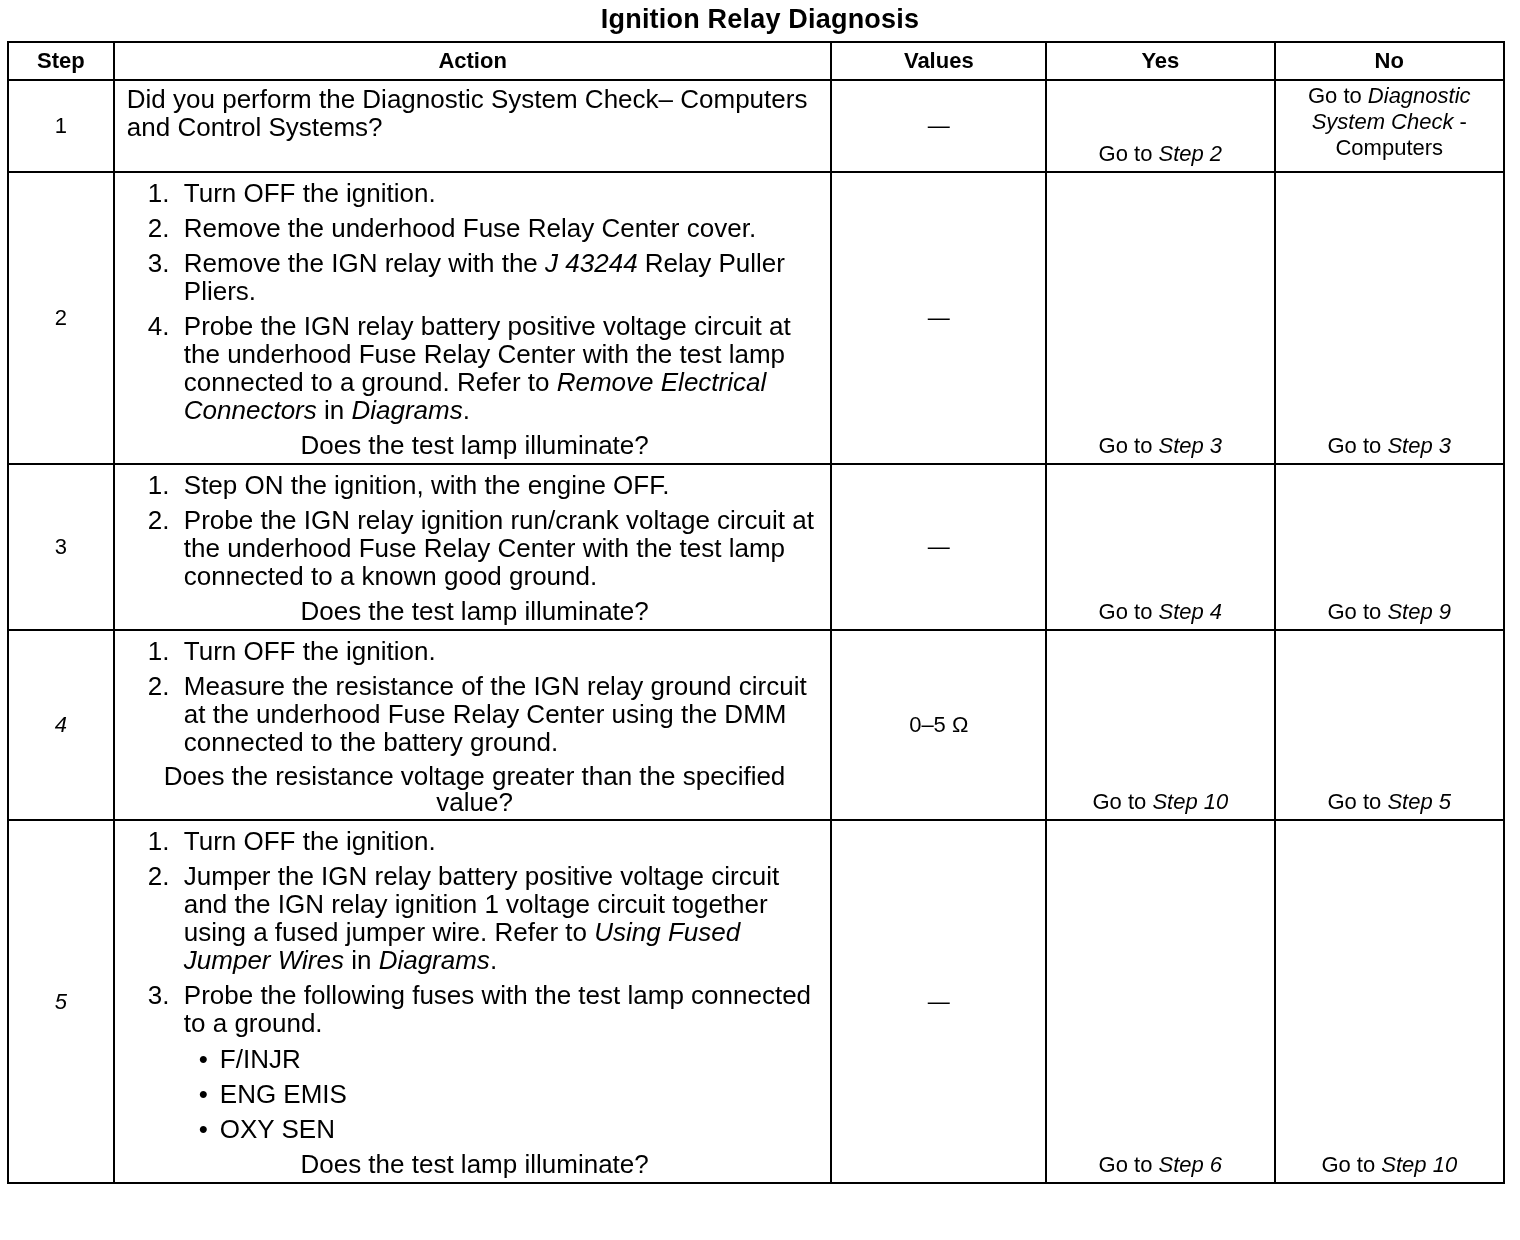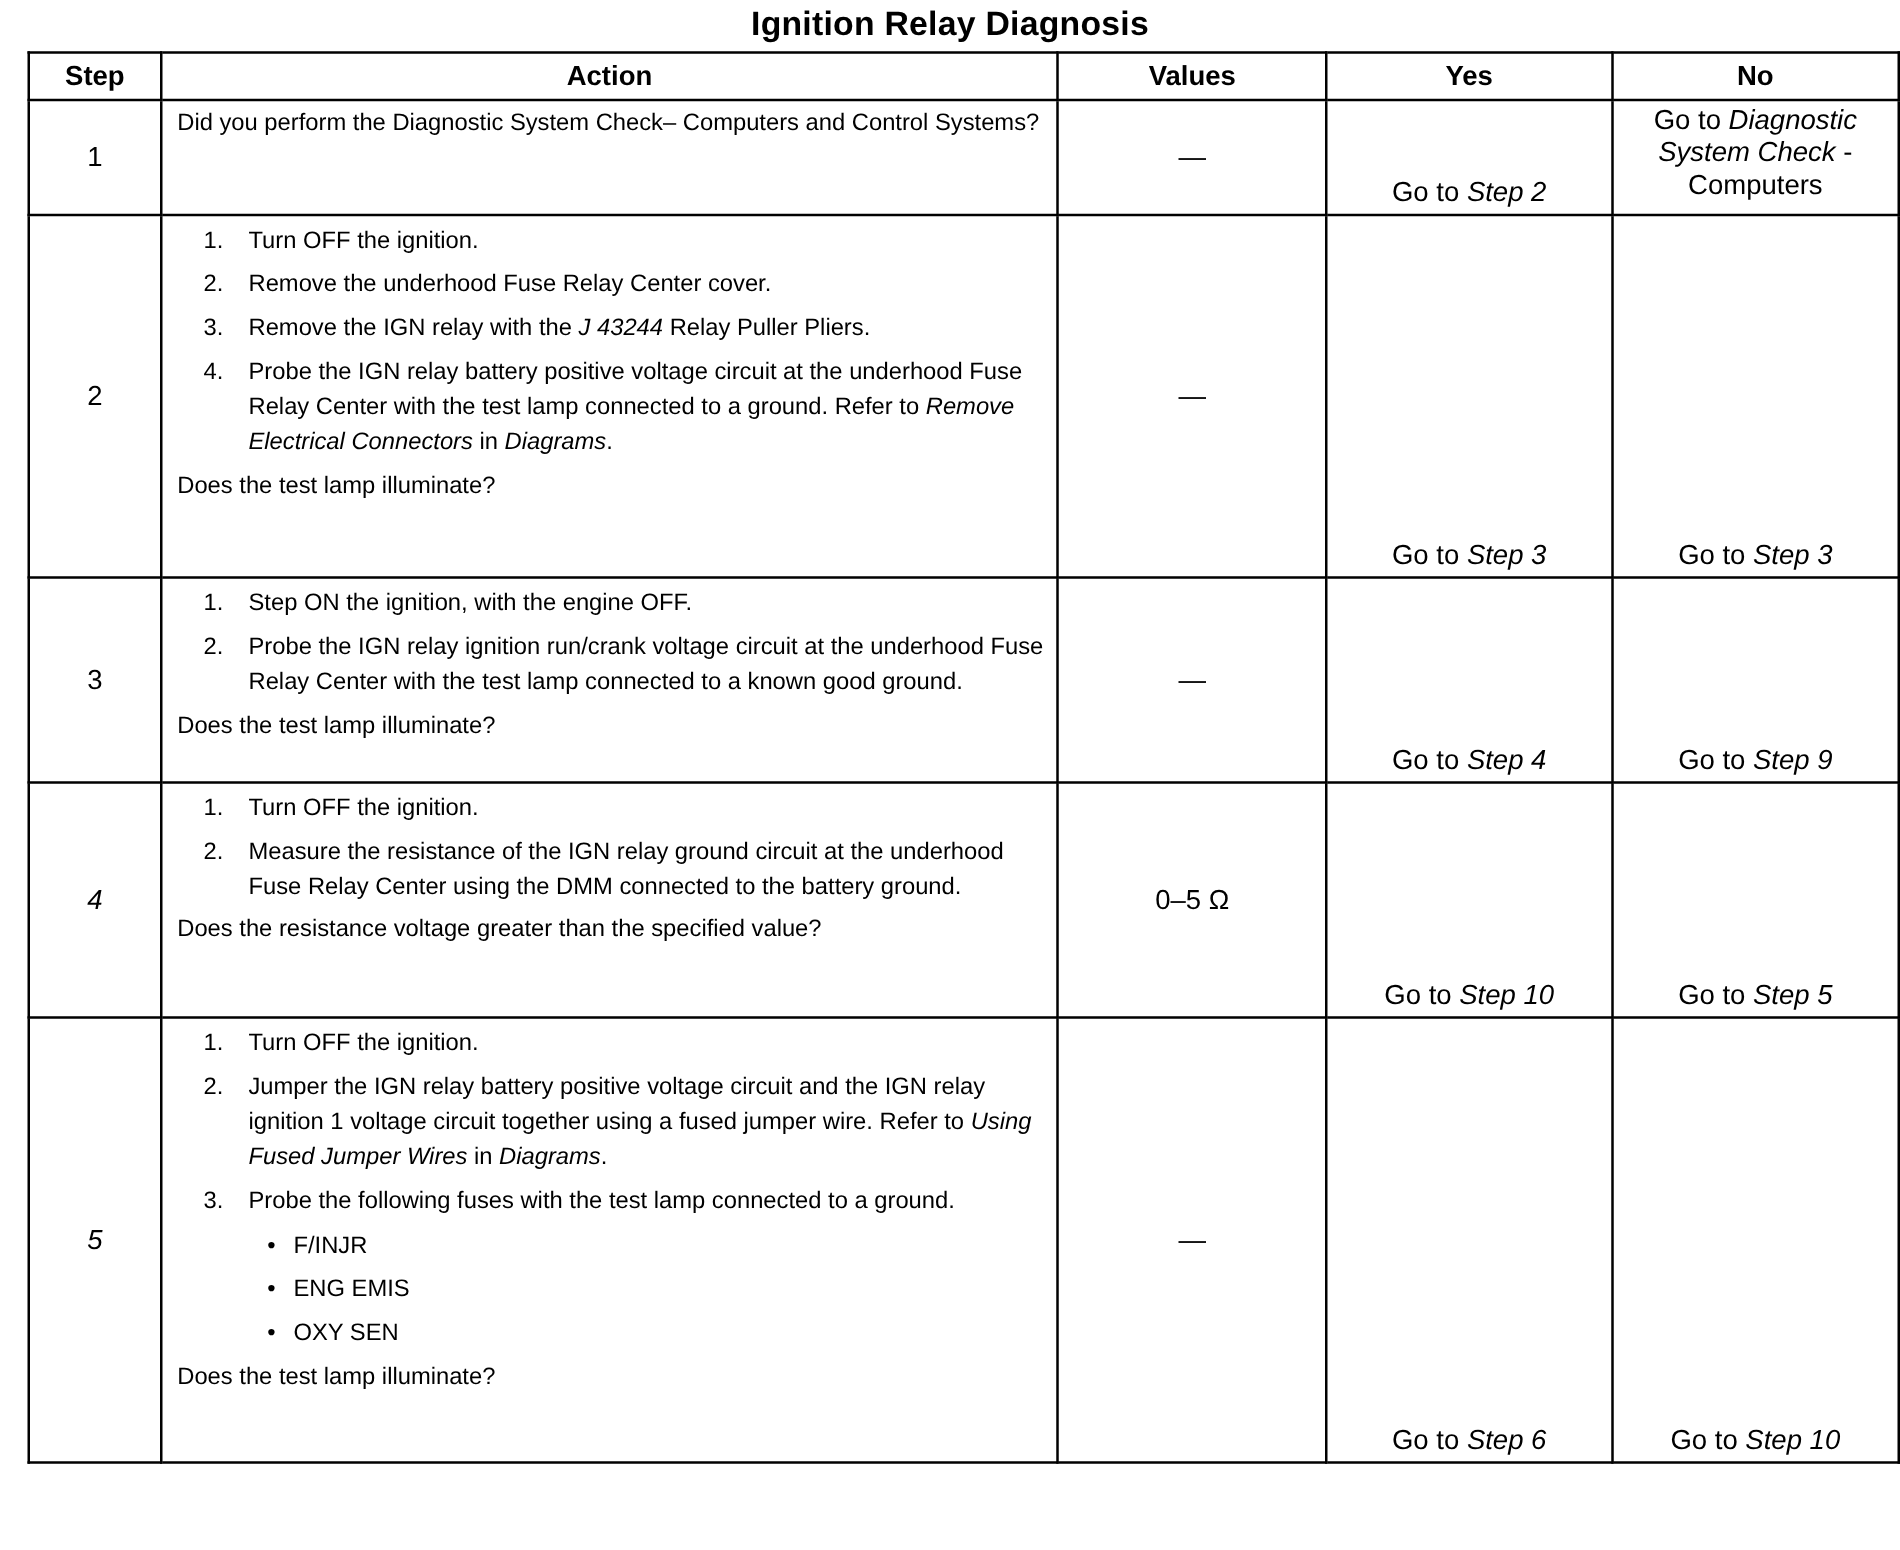"Step" table.diag { left: 22px -> 7px }
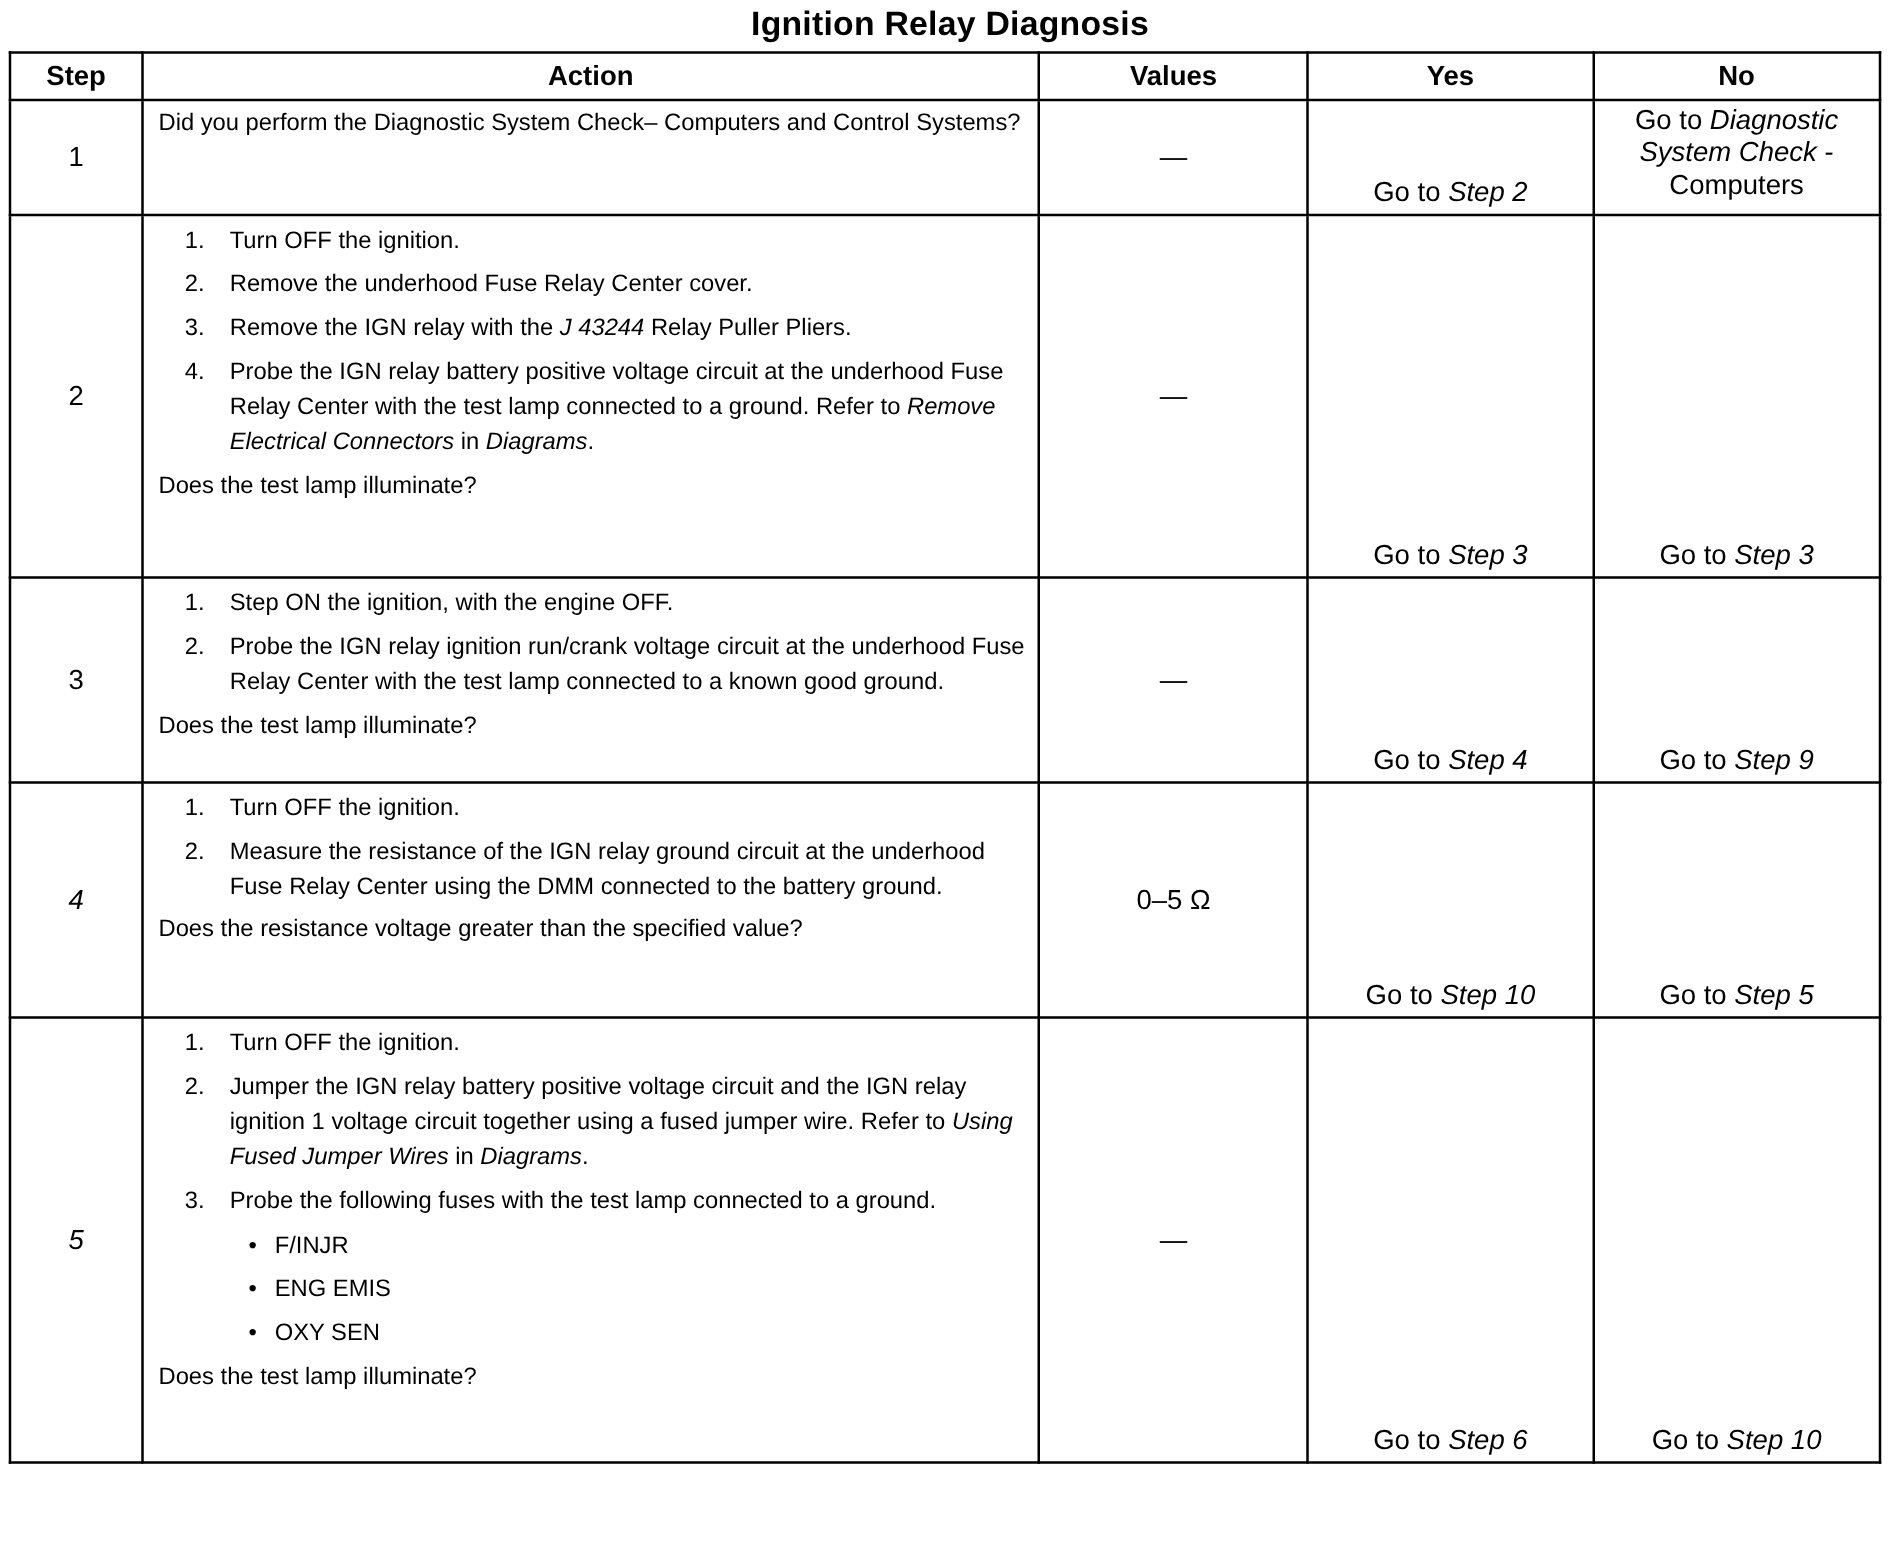"Did you perform the Diagnostic" .action { font-size: 19px -> 26px }
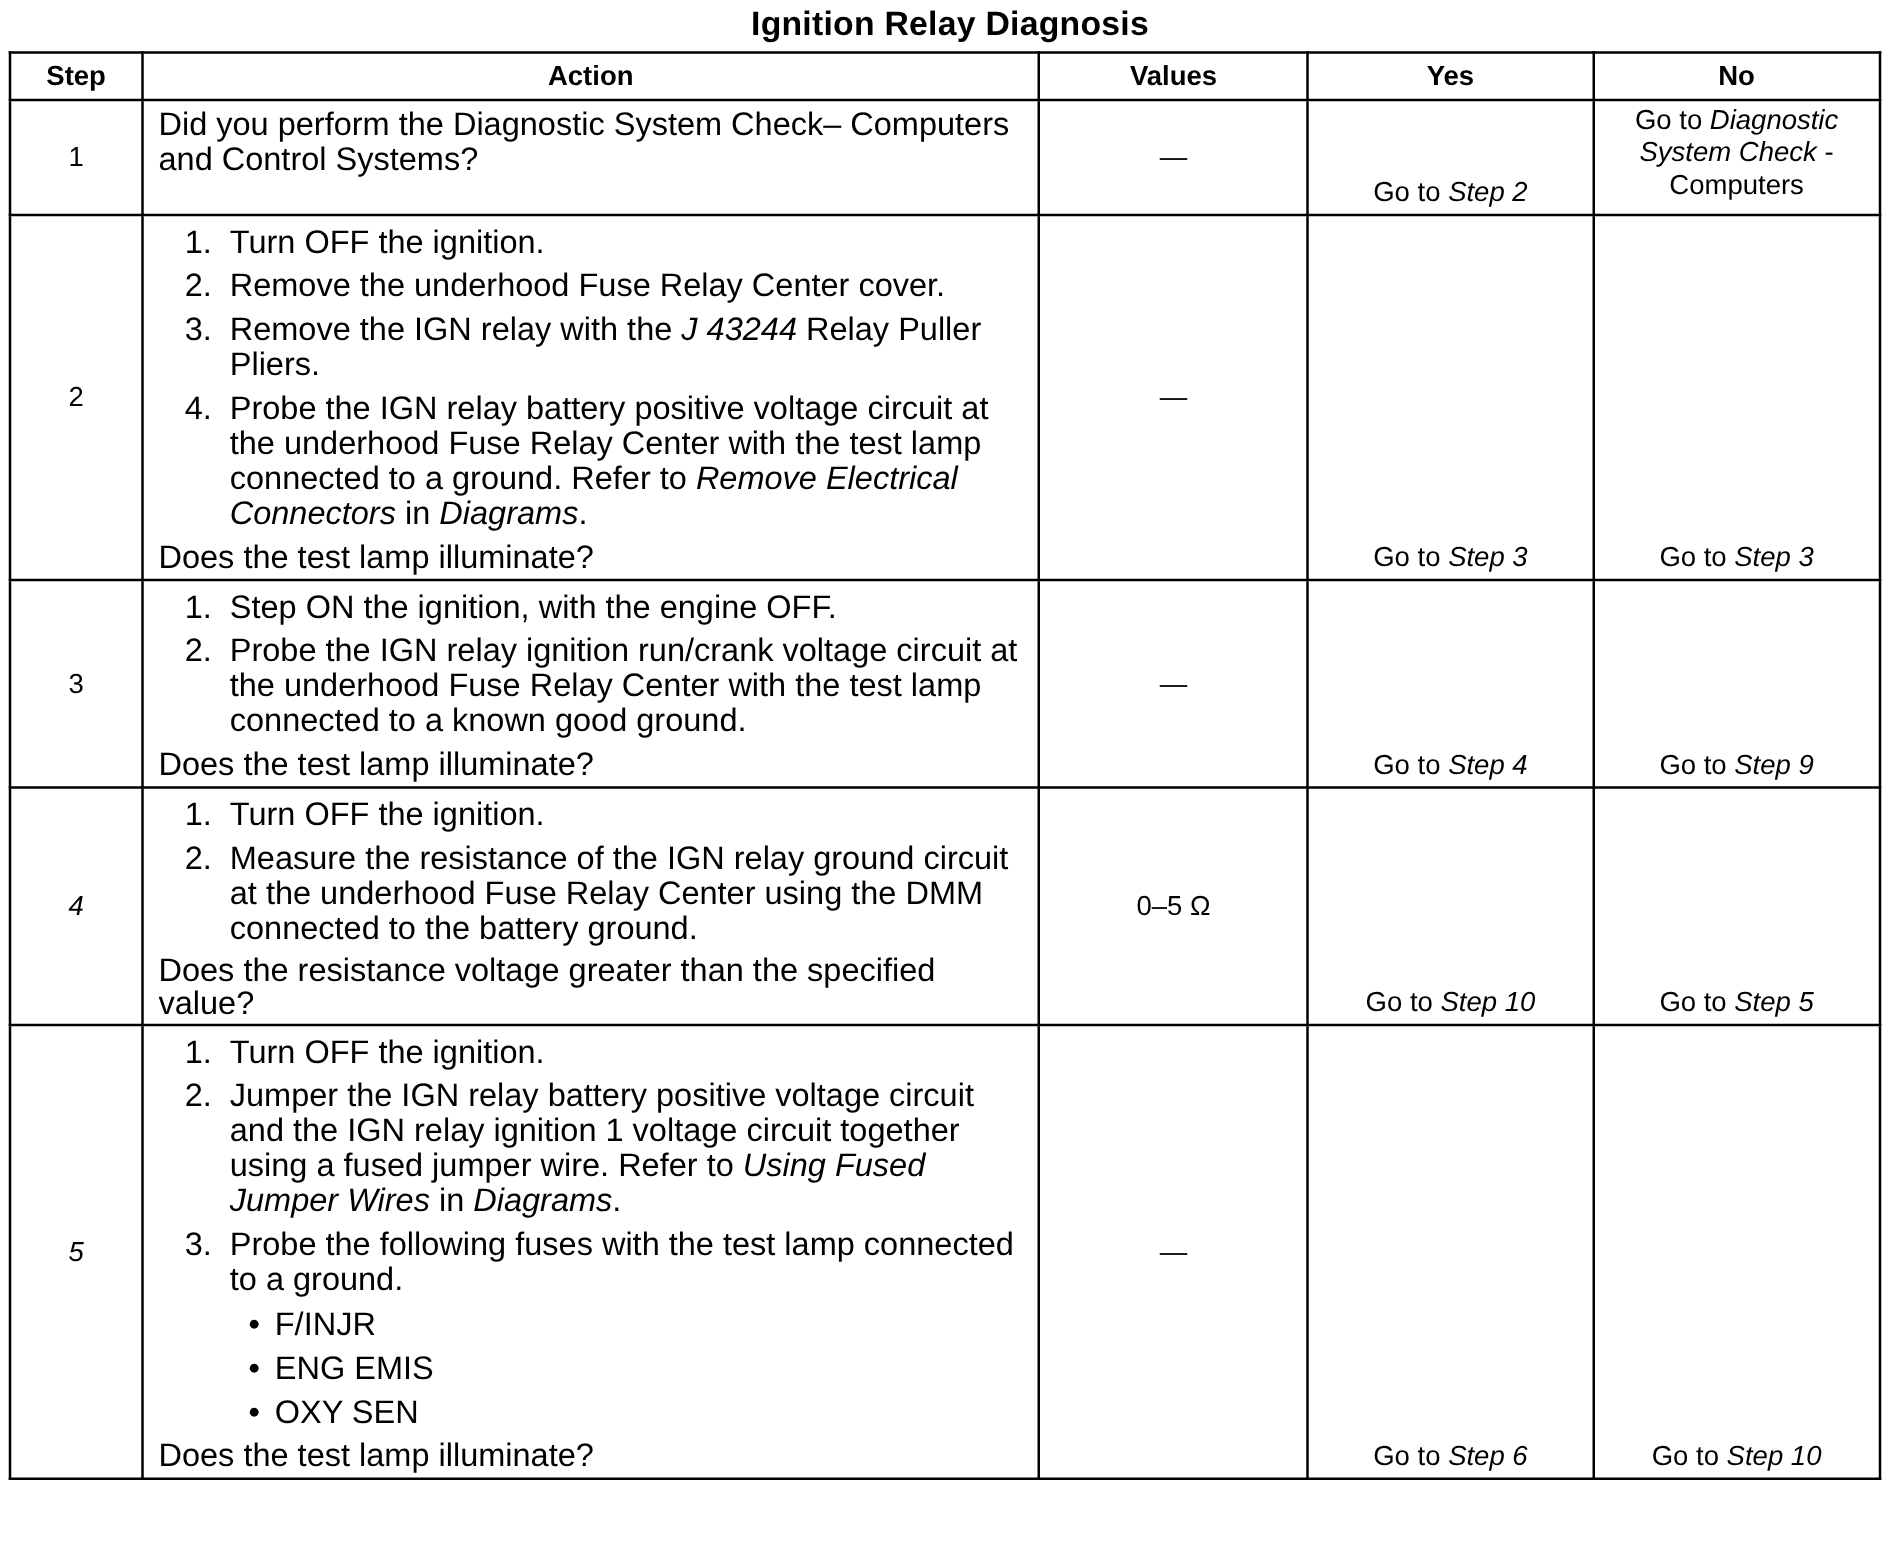"Does the test lamp illuminate?" .action .q { text-align: none -> center }
